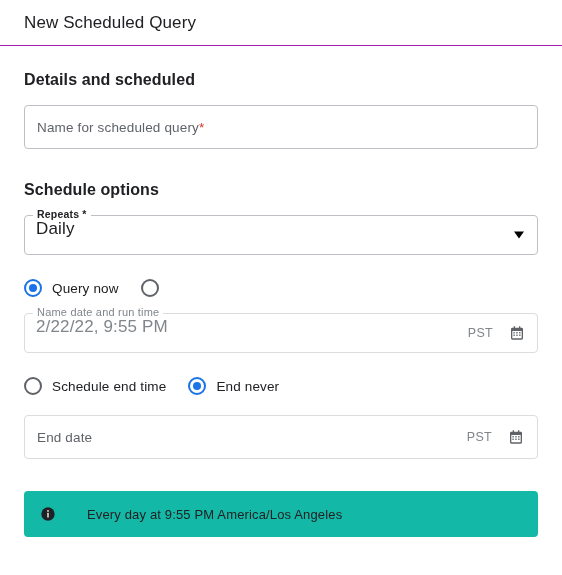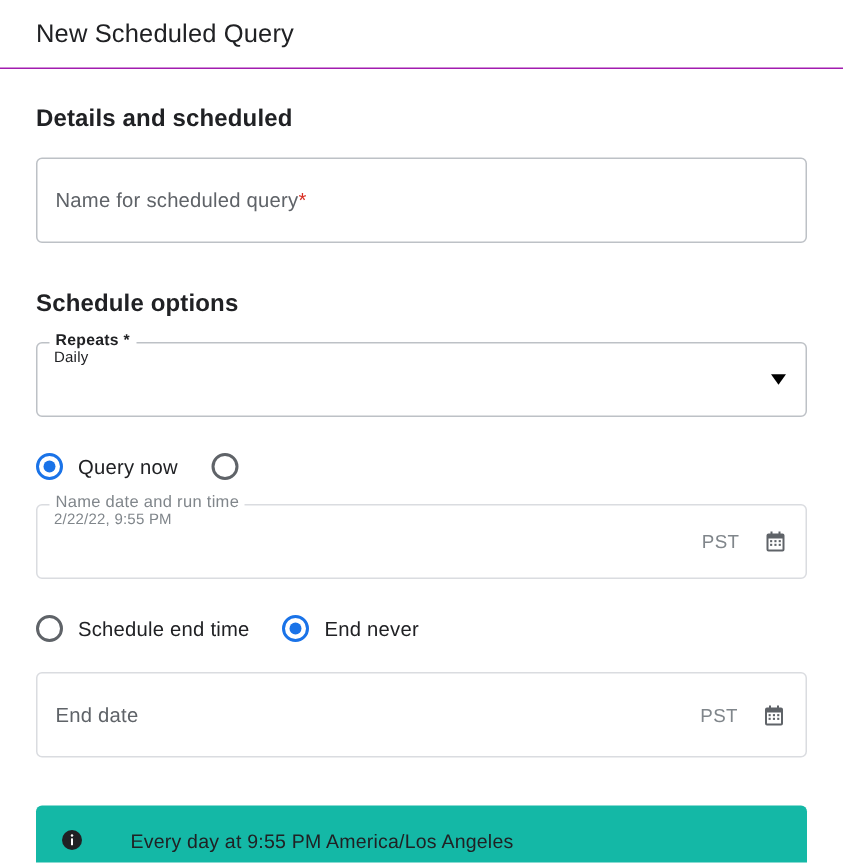"Name for scheduled query*" .field { height: 57px -> 44px }
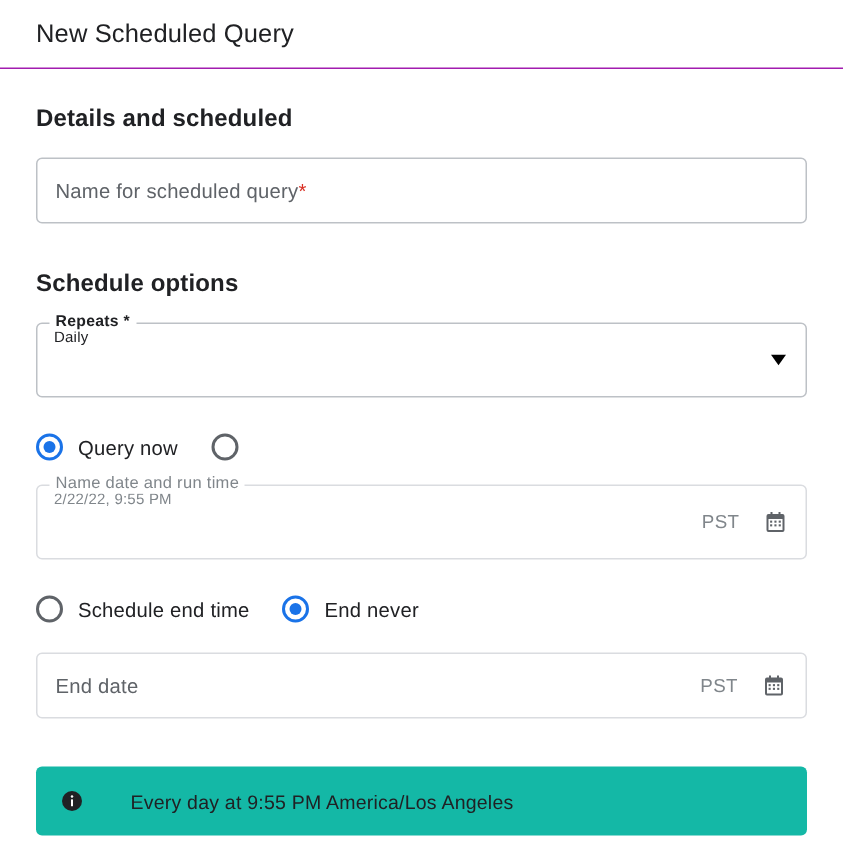"Repeats *" .outlined { align-items: flex-start -> flex-end; height: 50px -> 40px; padding: 5px 12px -> 16px 12px }
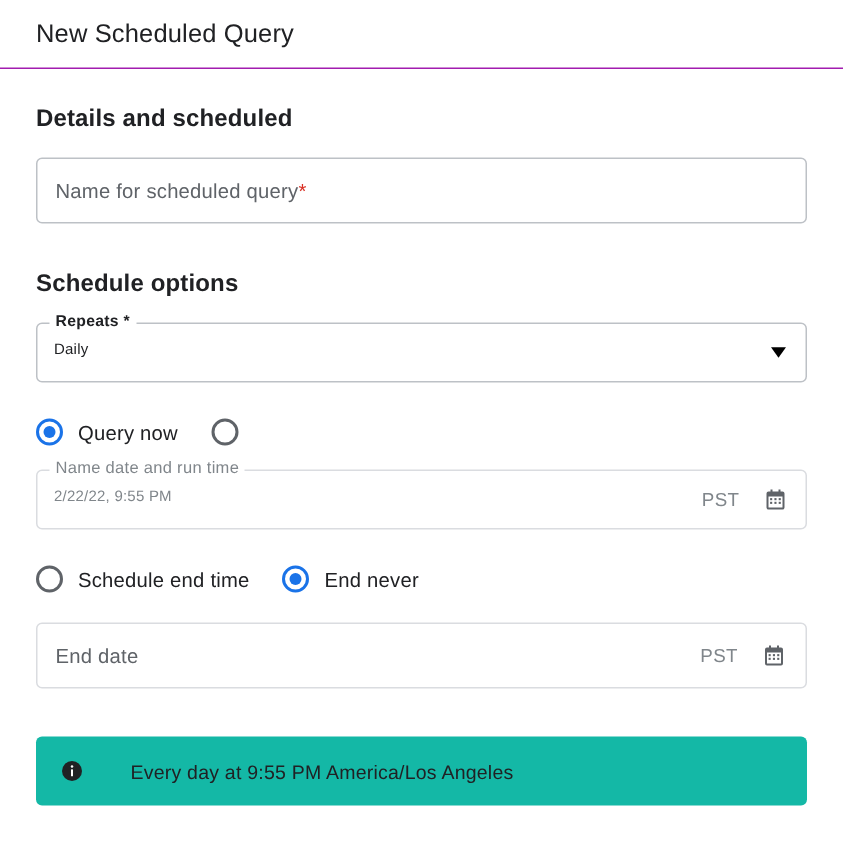"Daily" .outlined .field-value { font-size: 10px -> 17px }
